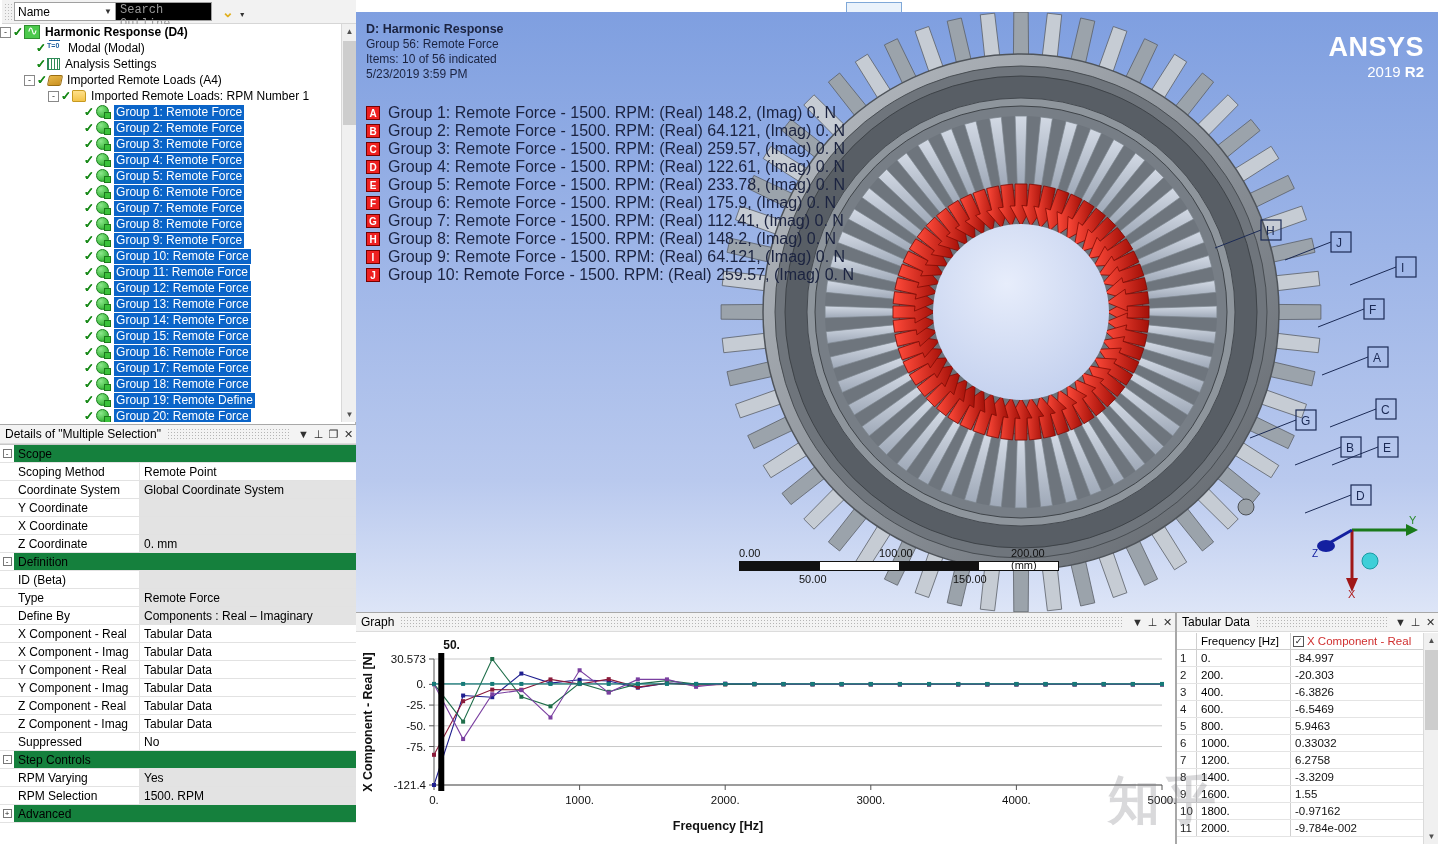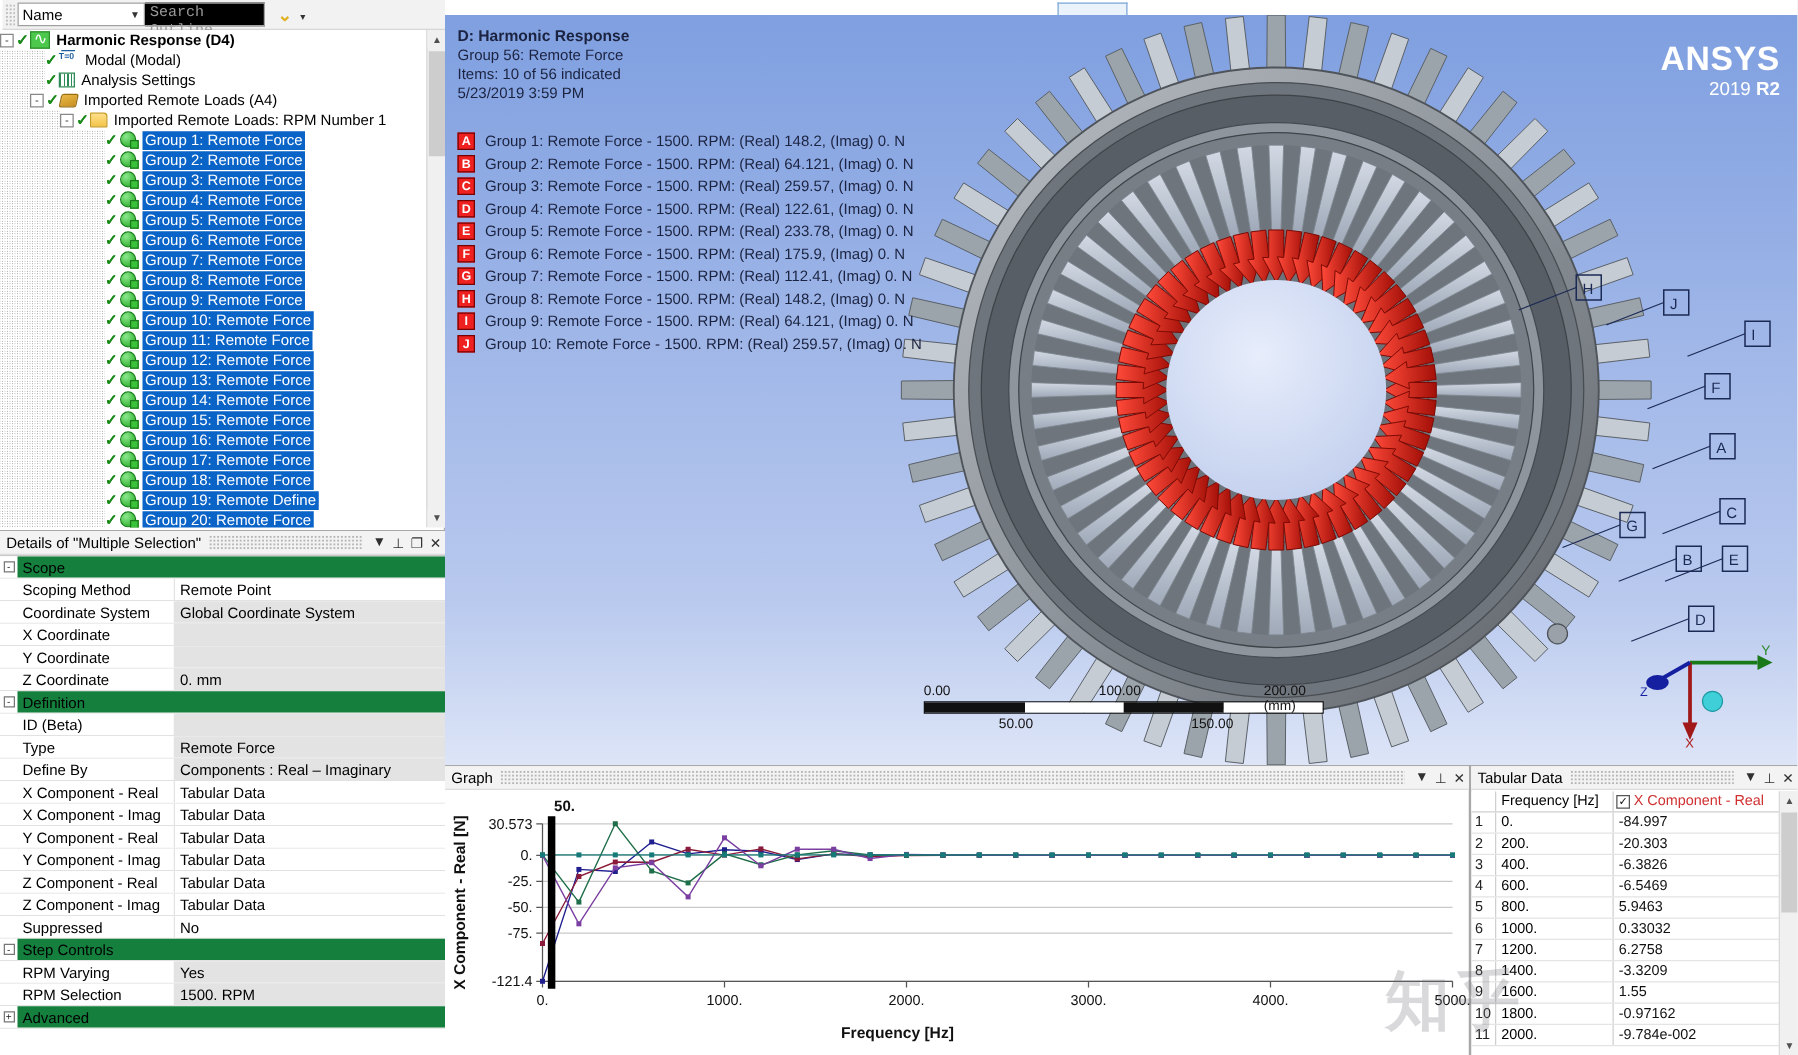"Group 1: Remote Force -" .lg-text { font-size: 12px -> 16px }
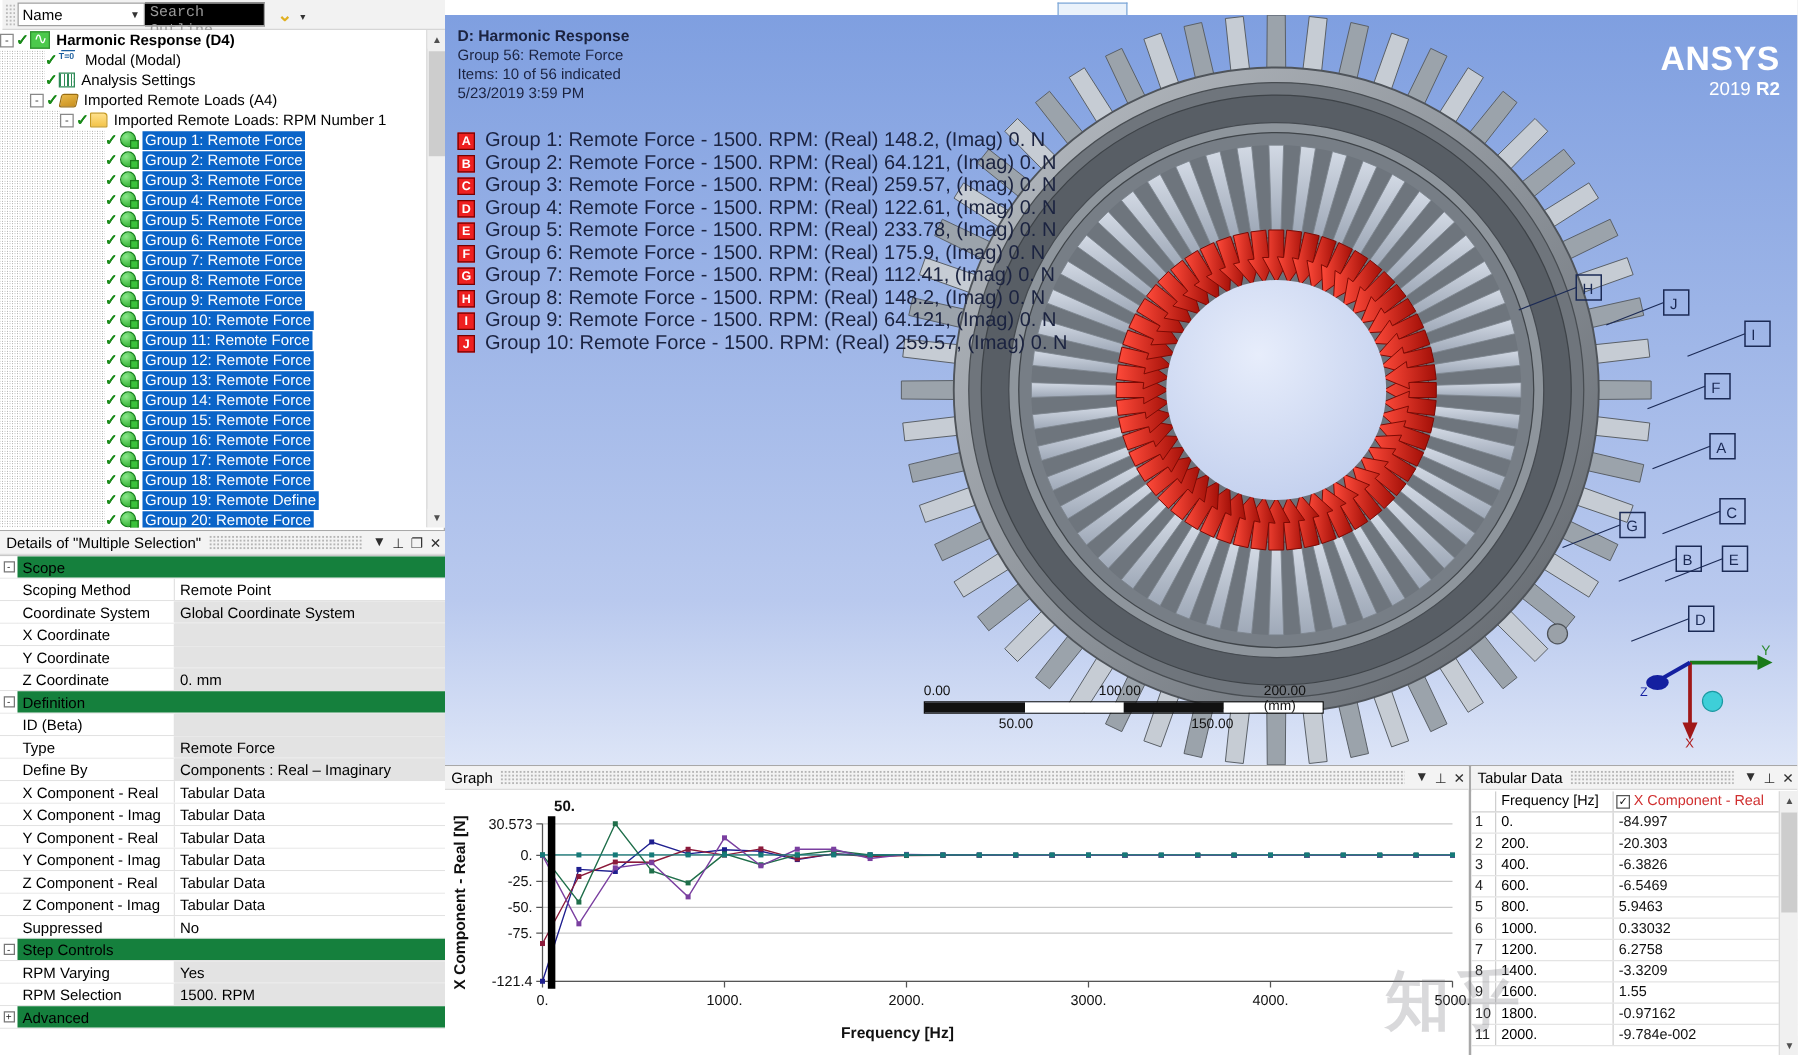"X Coordinate" div.dg-row { order: before "Y Coordinate" -> after "Y Coordinate" }
